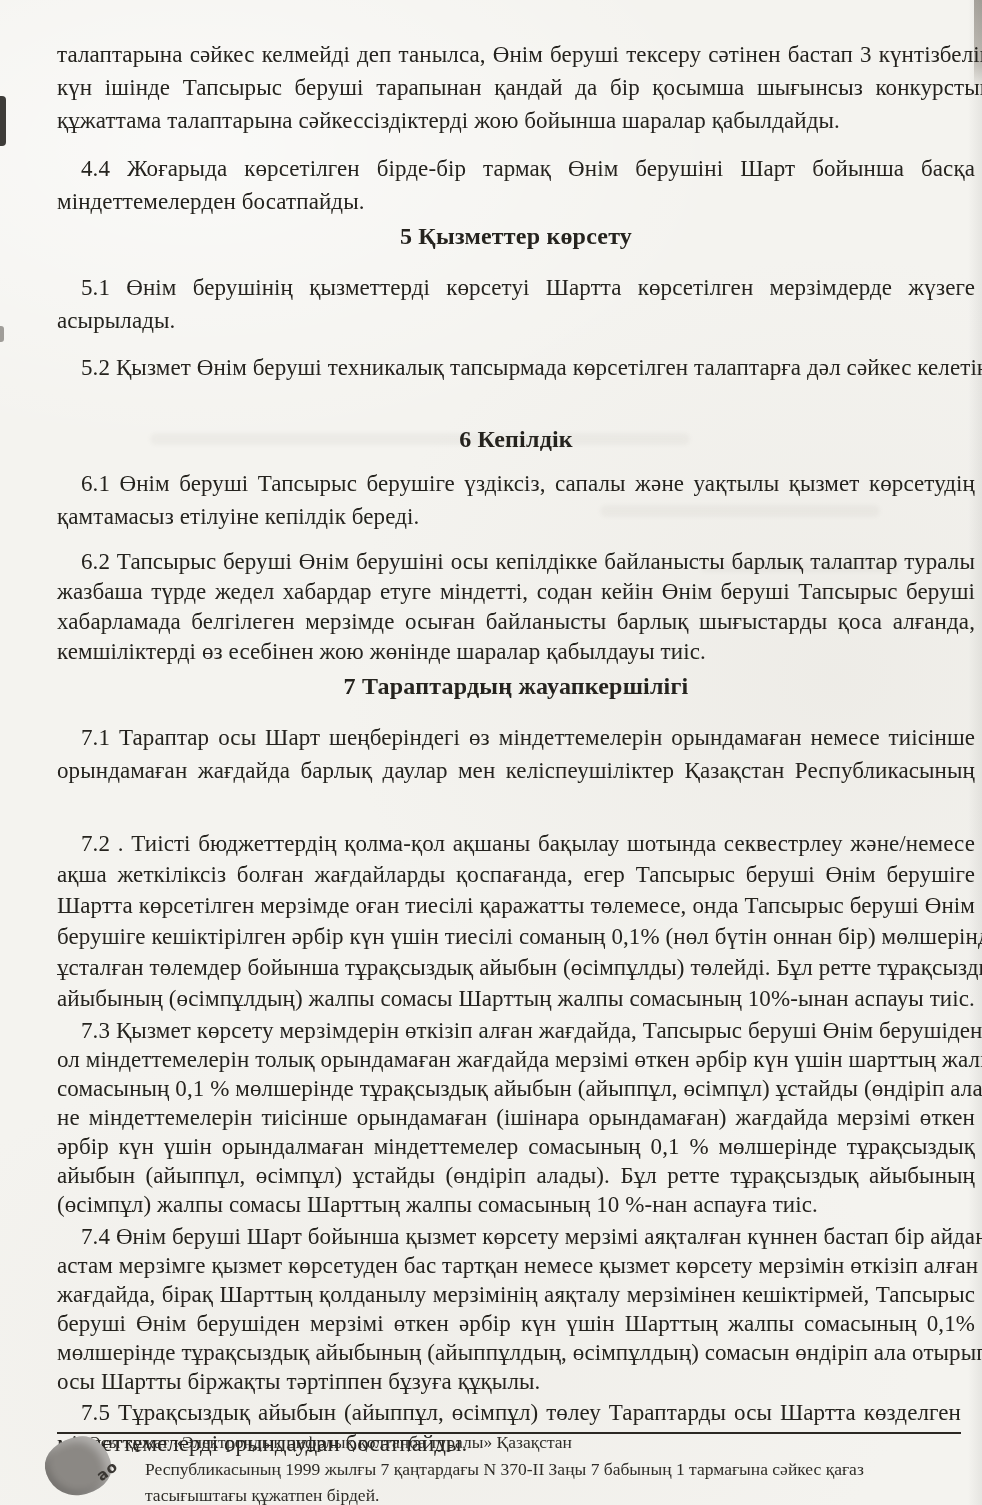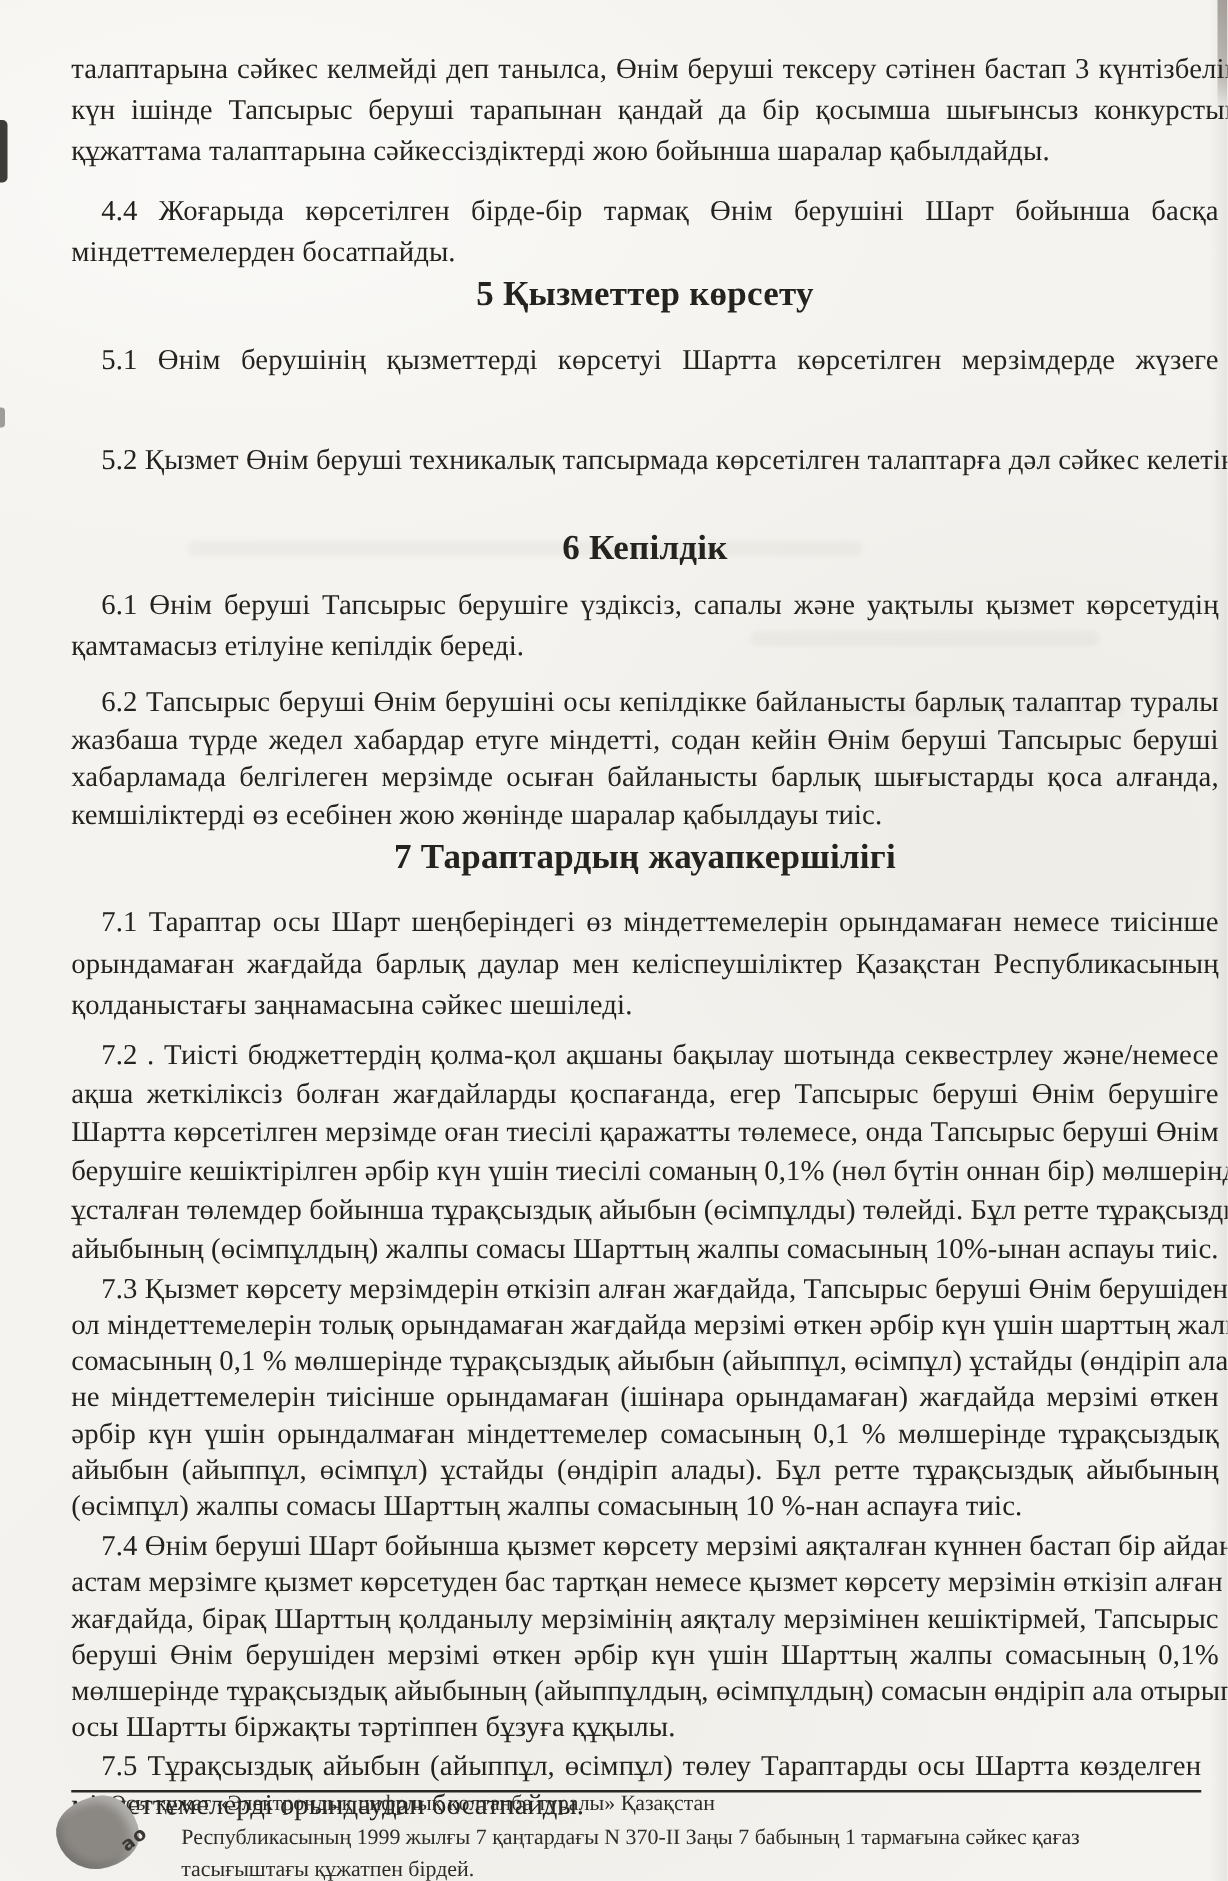"5 Қызметтер көрсету" .heading { font-size: 28px -> 24px }
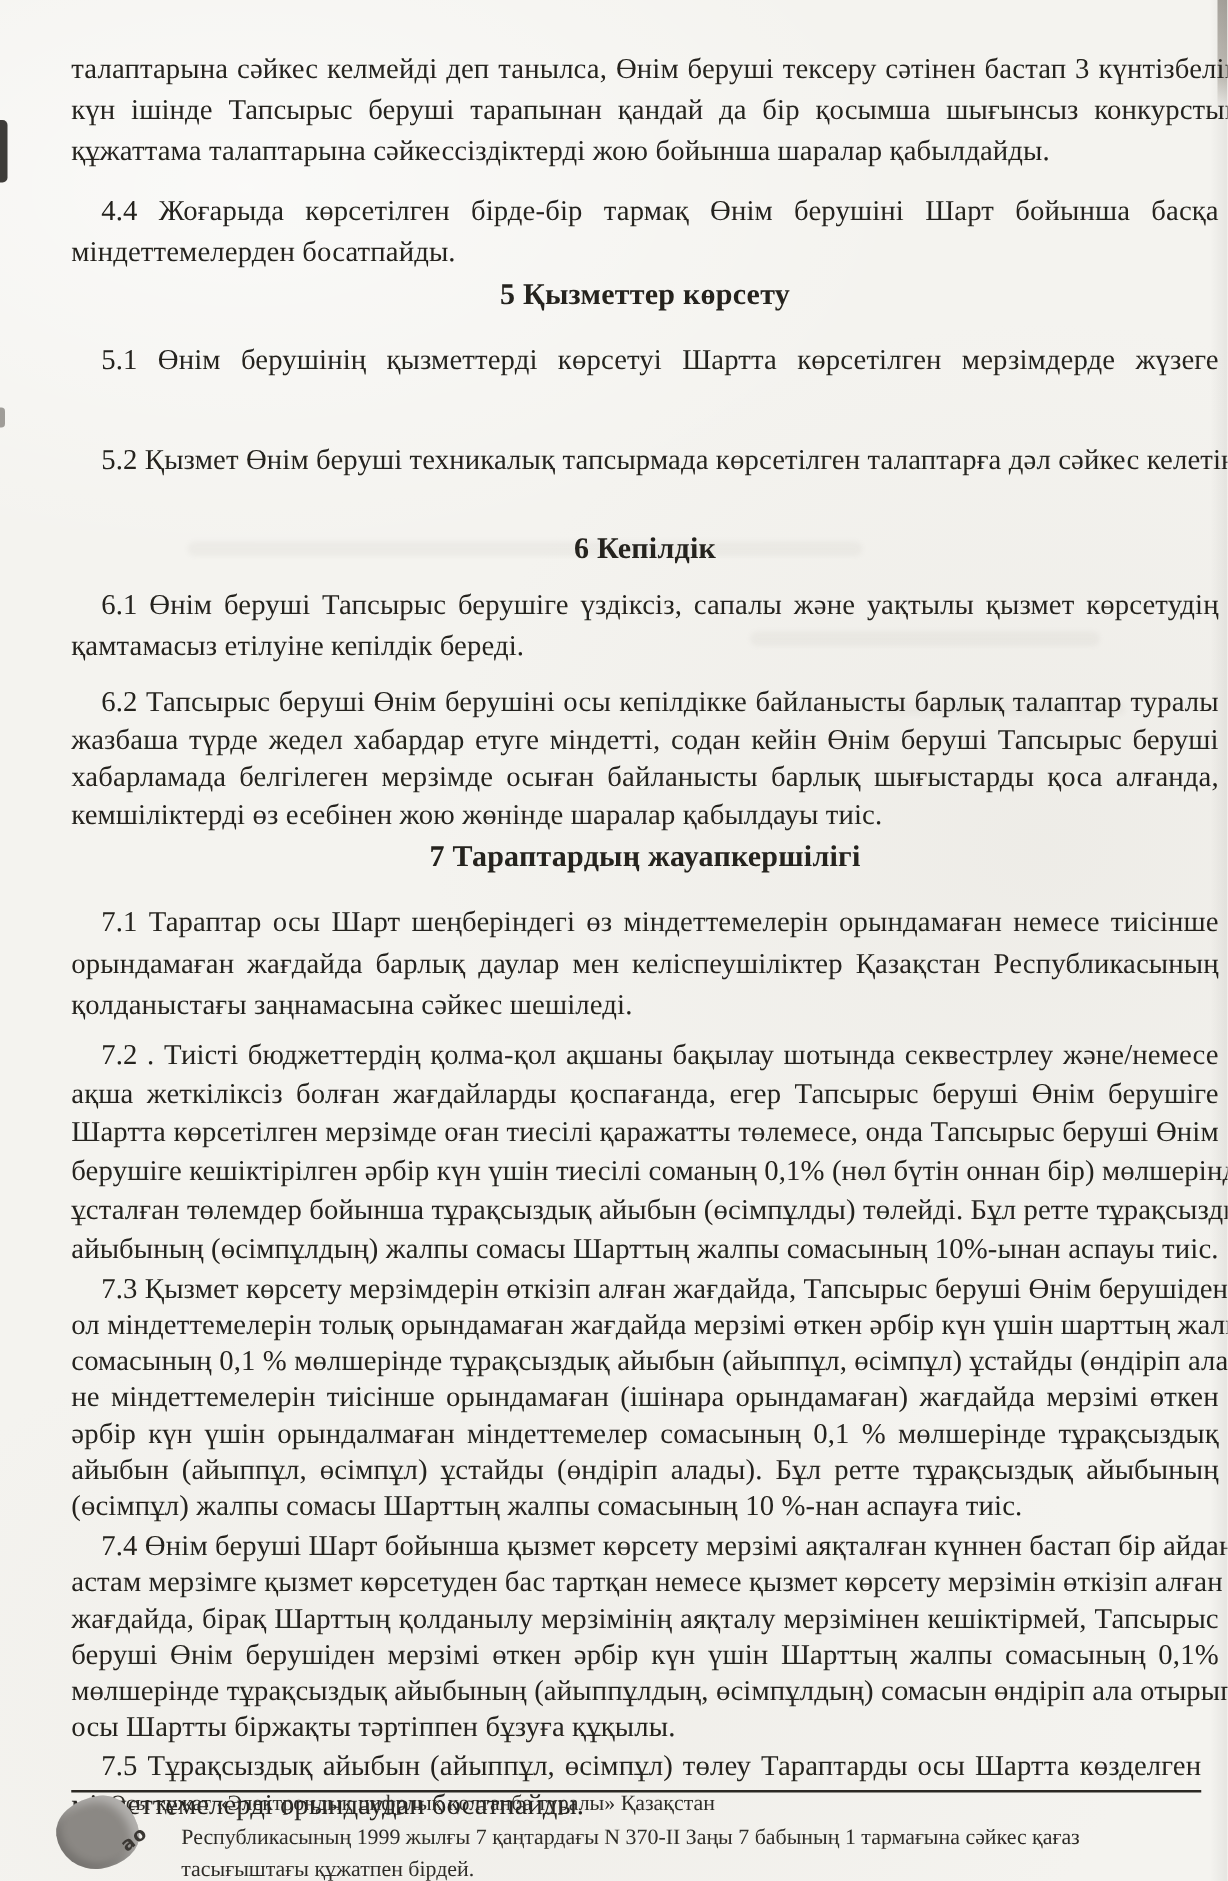"асырылады." div.line { html: none -> <div>асырылады.</div> }
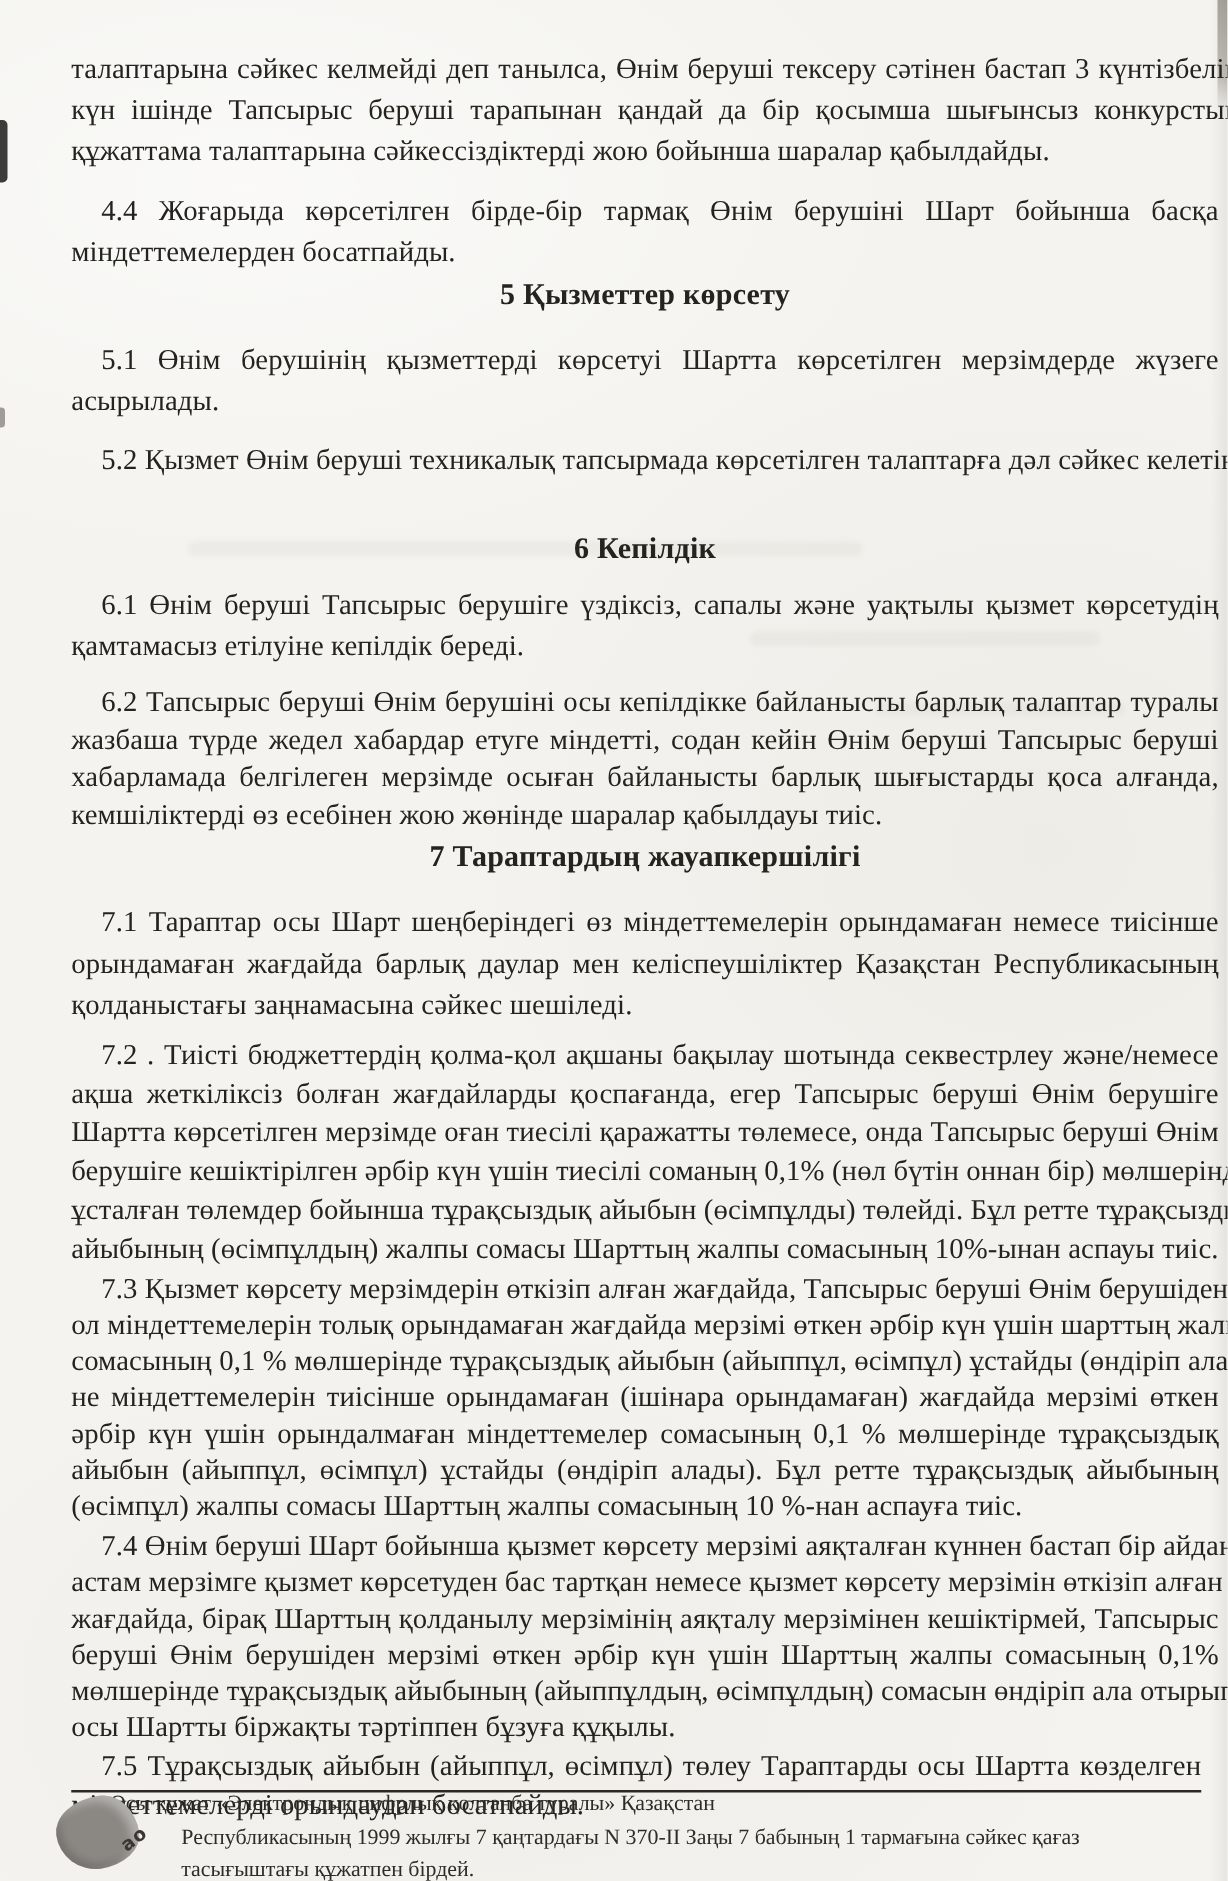"қолданыстағы заңнамасына сәйкес" div.line { html: <div>қолданыстағы заңнамасына сәйкес шешіледі.</div> -> none }
